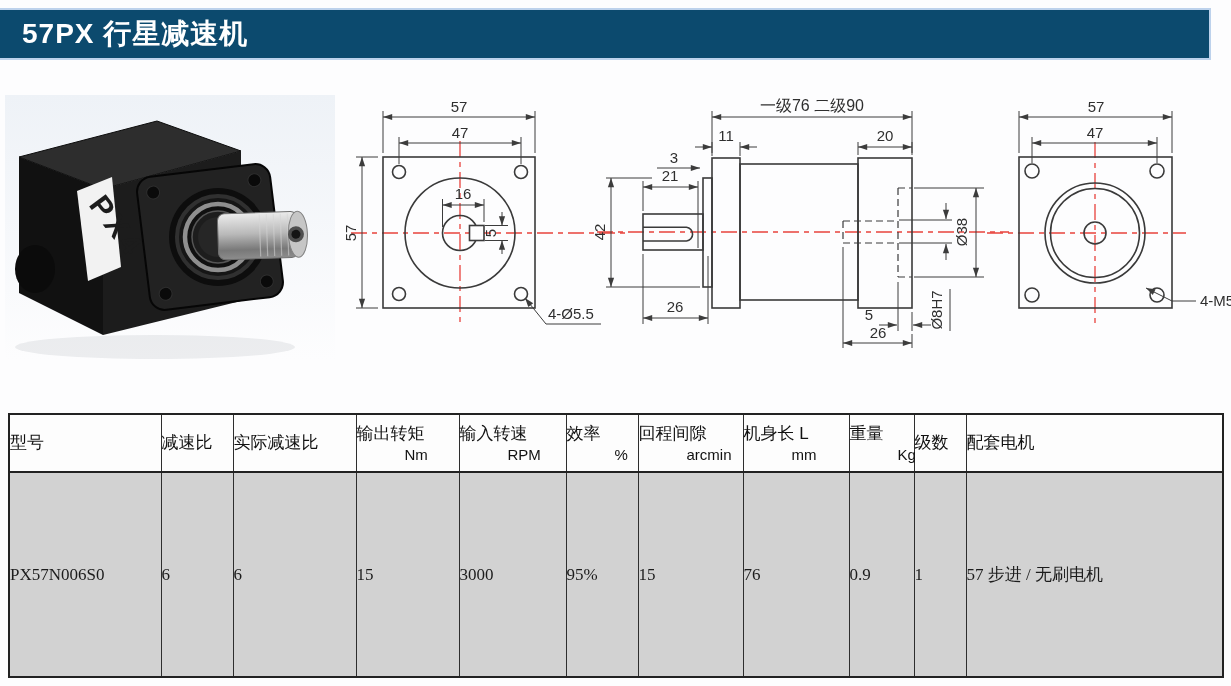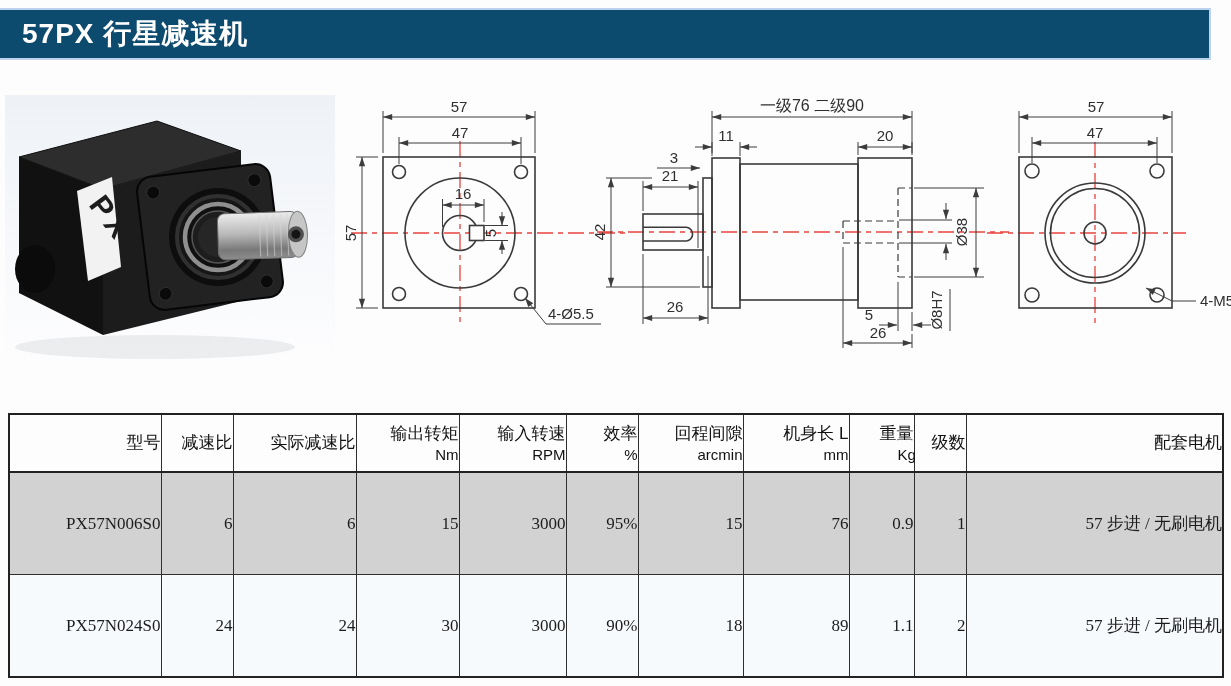"型号" .spec-table { text-align: right -> left }
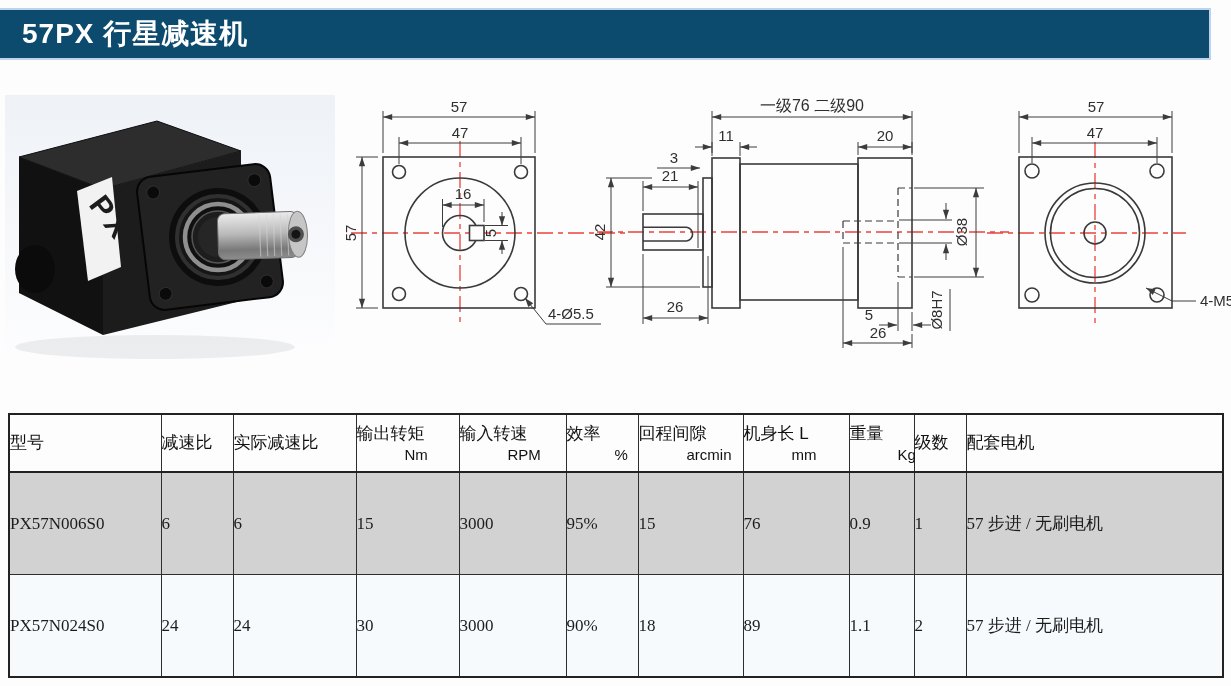"PX57N024S0" tr { html: <tr> <td>PX57N024S0</td> <td>24</td> <td>24</td> <td>30</td> <td>3000</td> <td>90%</td> <td>18</td> <td>89</td> <td>1.1</td> <td>2</td> <td>57 步进 / 无刷电机</td> </tr> -> none }
